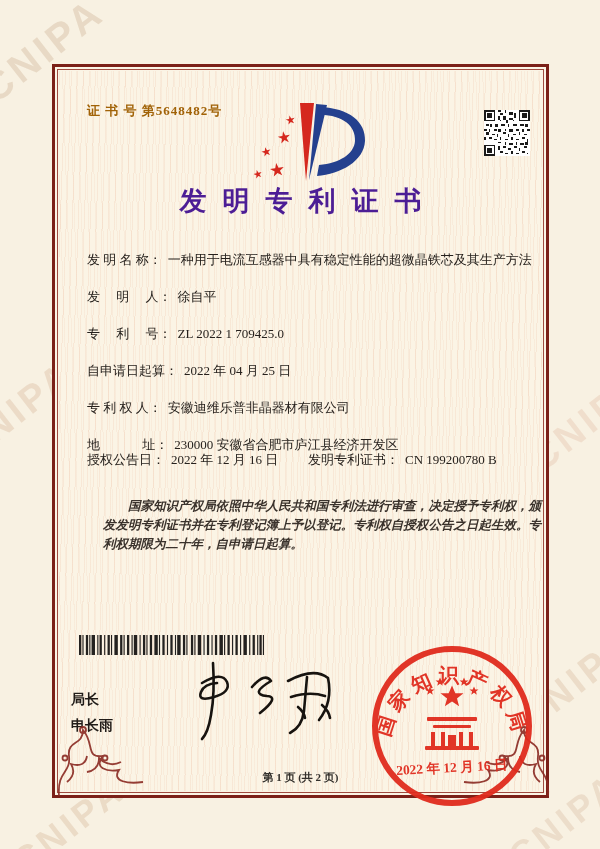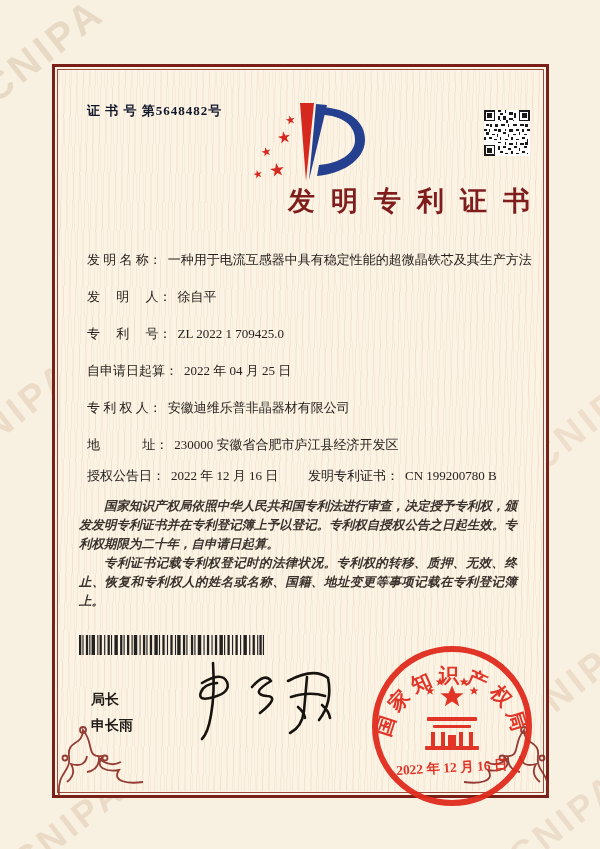"证 书 号 第5648482号" .cert-no { color: #0f172a -> #a16207 }
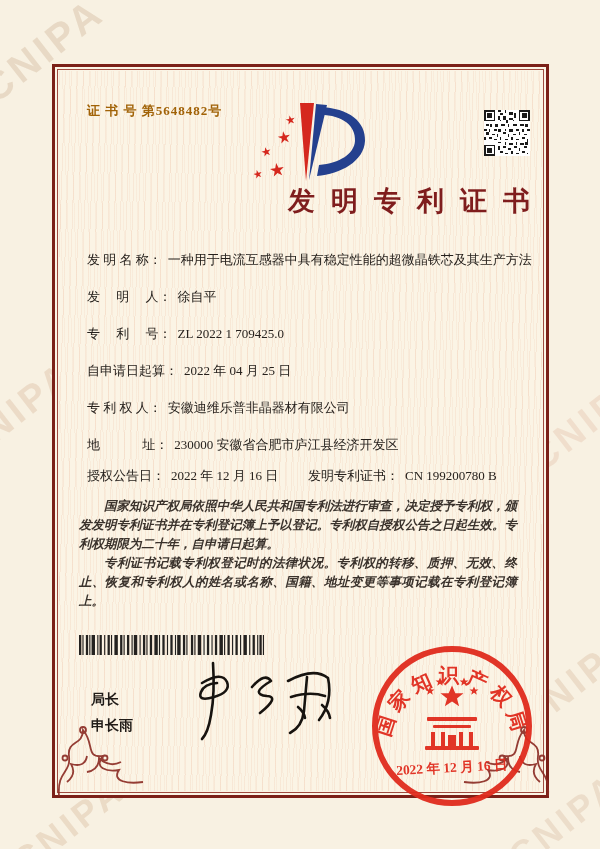"发明专利证书" .title { color: #7f1d1d -> #4c1d95; text-align: right -> center }
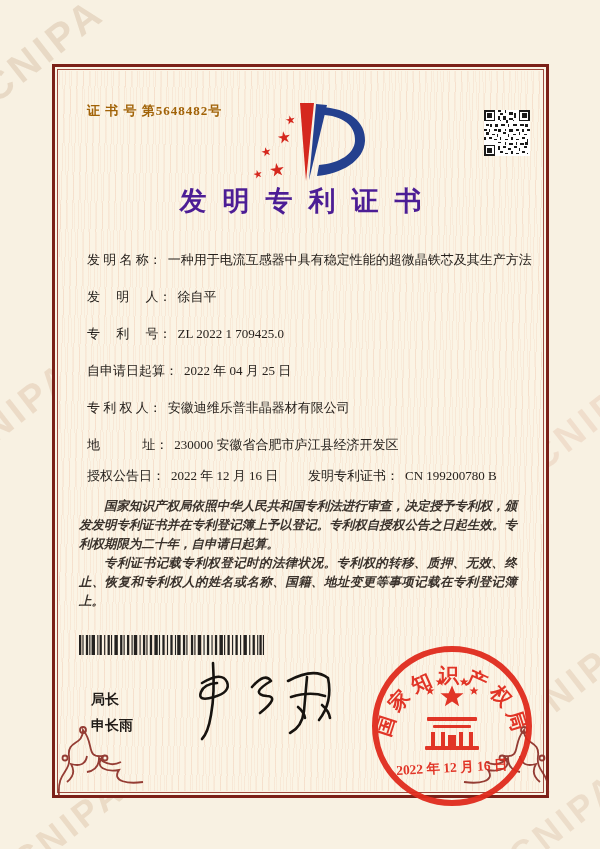"授权公告日： 2022 年 12 月" div.row { top: 216px -> 200px }
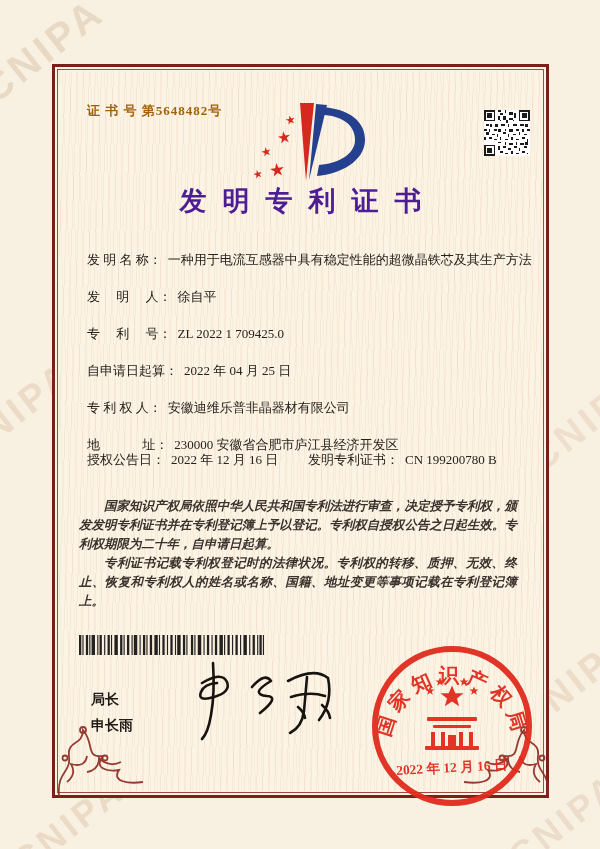"国家知识产权局依照中华人民共和国专利法进行审查，决定授予专利权，颁发发明专利证书" .paras { left: 24px -> 48px }
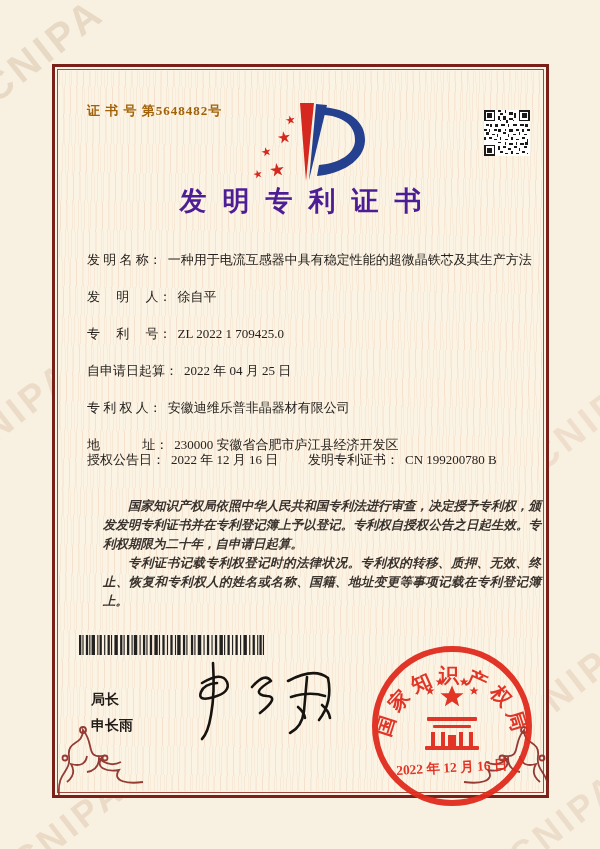"专利证书记载专利权登记时的法律状况。专利权的转移、质押、无效、终止、恢复和专利权" p { html: <p>专利证书记载专利权登记时的法律状况。专利权的转移、质押、无效、终止、恢复和专利权人的姓名或名称、国籍、地址变更等事项记载在专利登记簿上。</p> -> none }
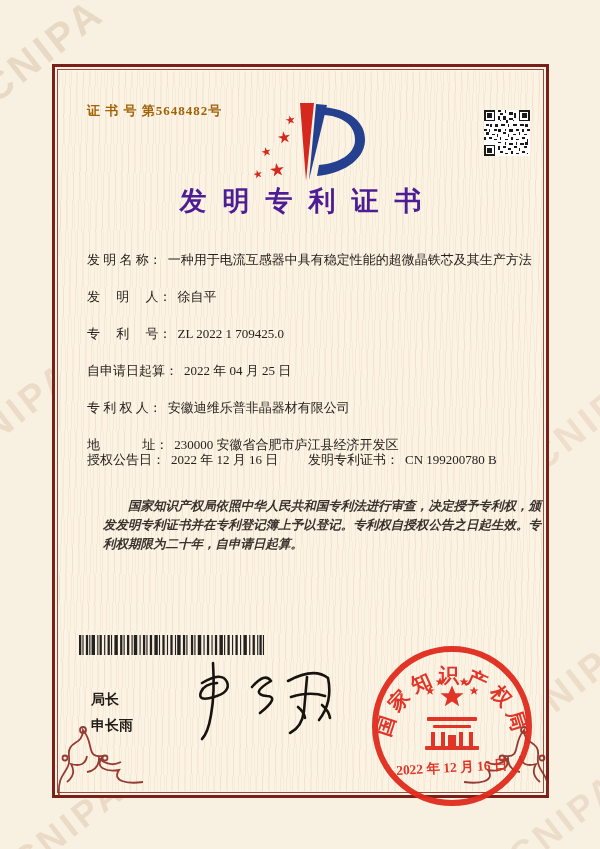"局长" .director { left: 36px -> 16px }
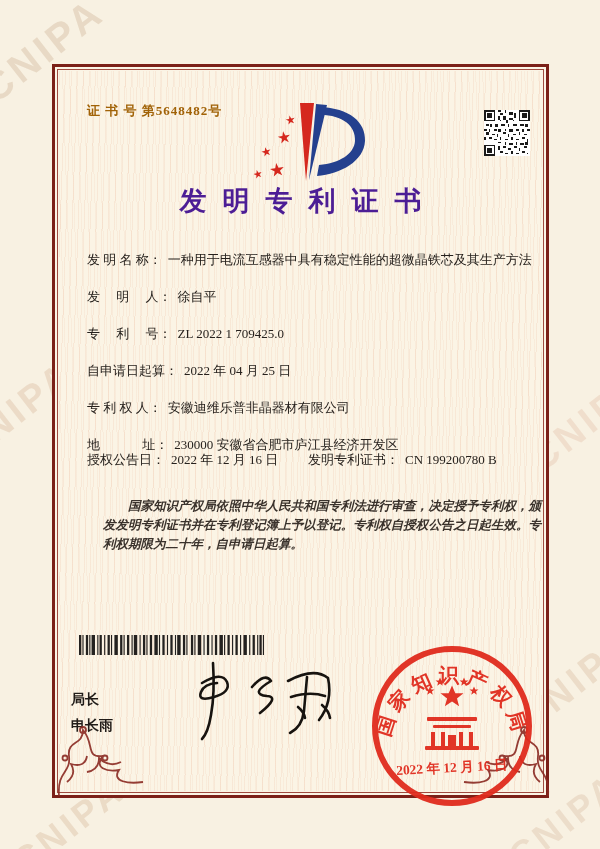"第 1 页 (共 2" div.page-info { html: none -> <div>第 1 页 (共 2 页)</div> }
